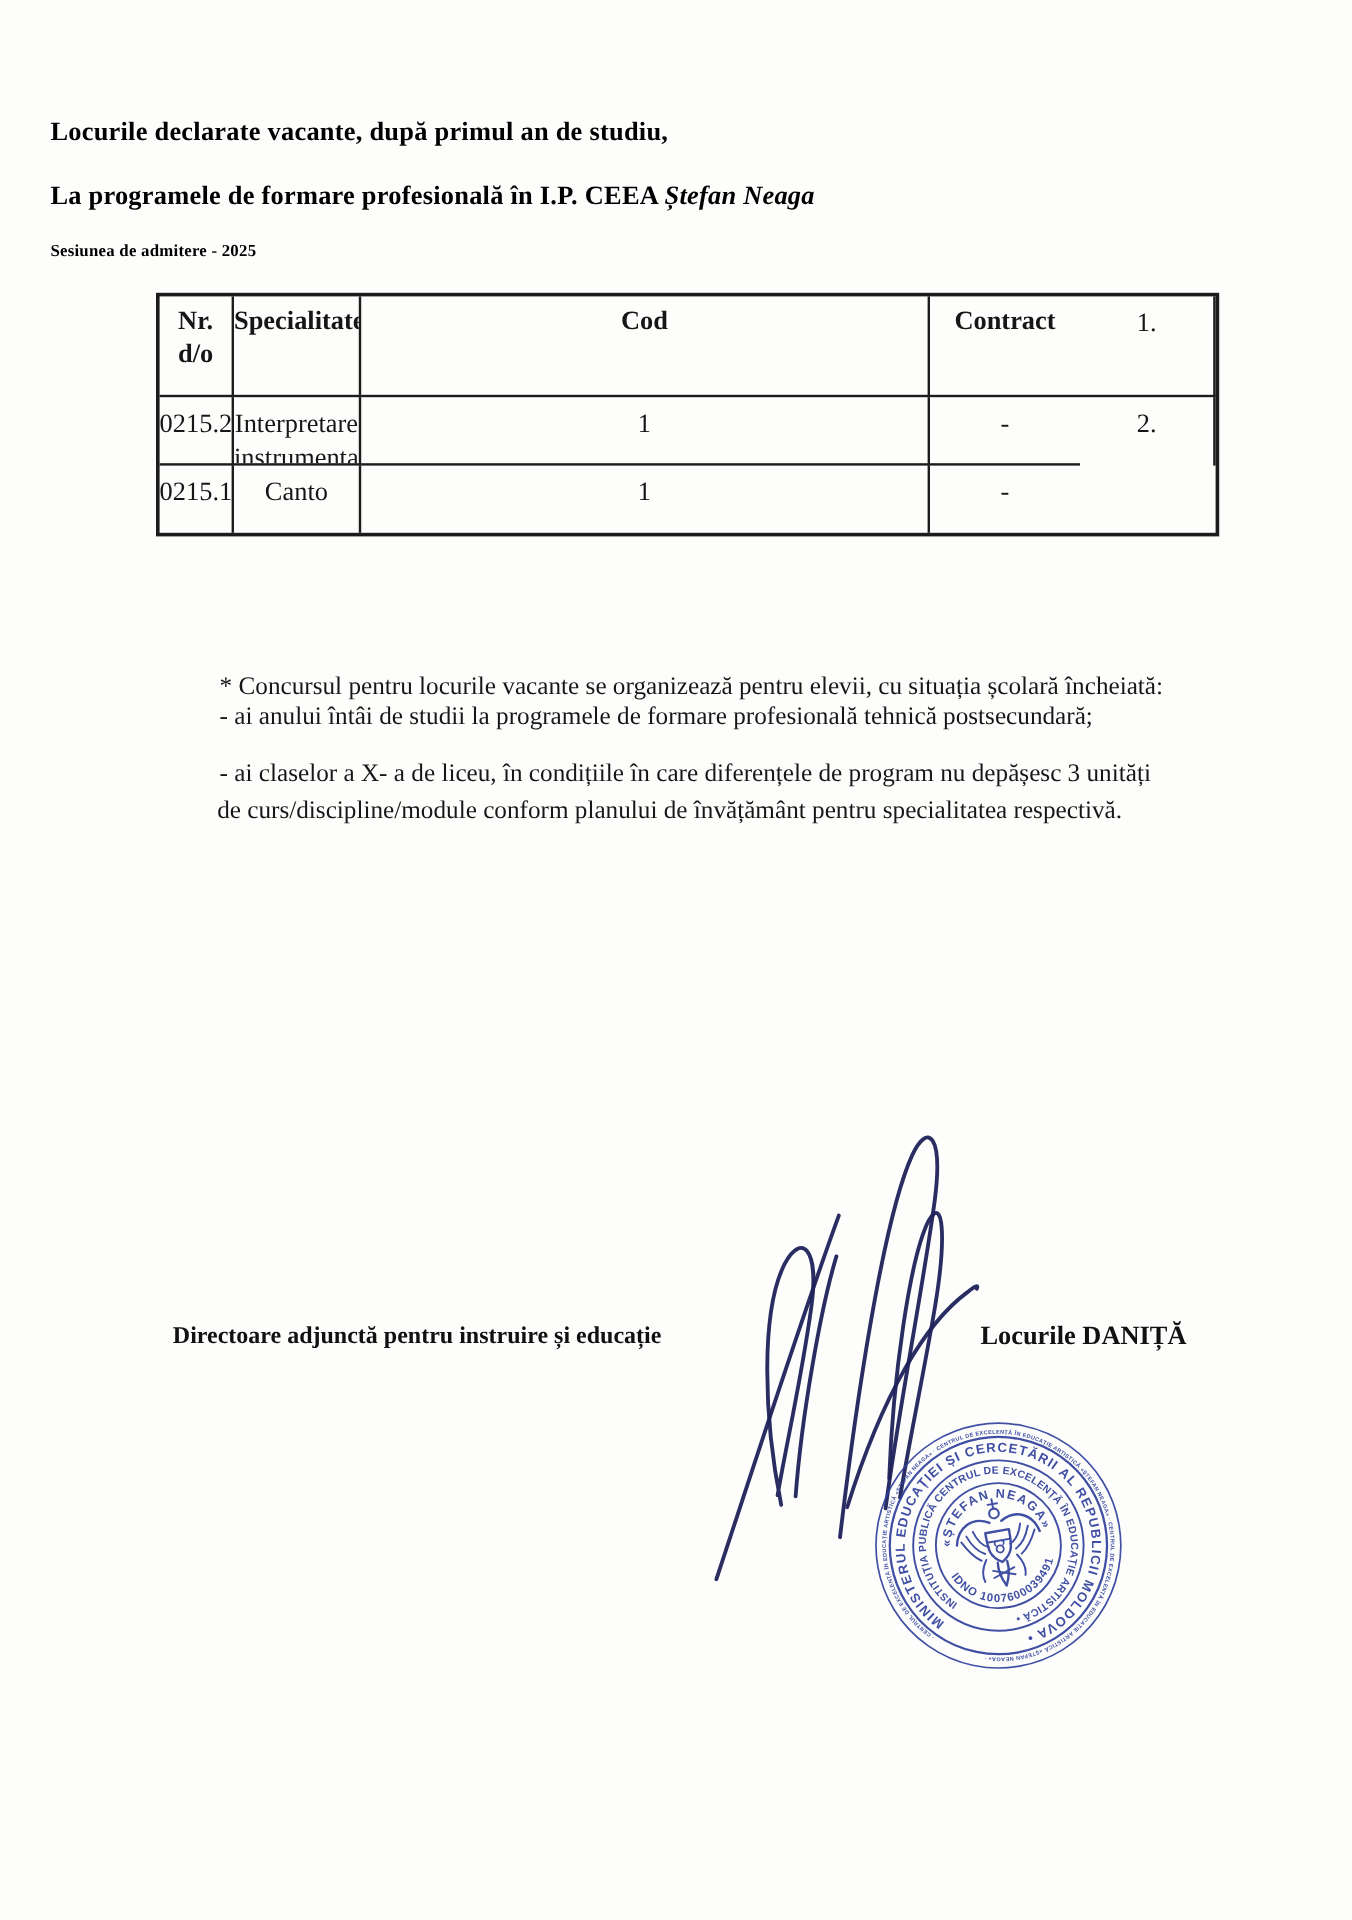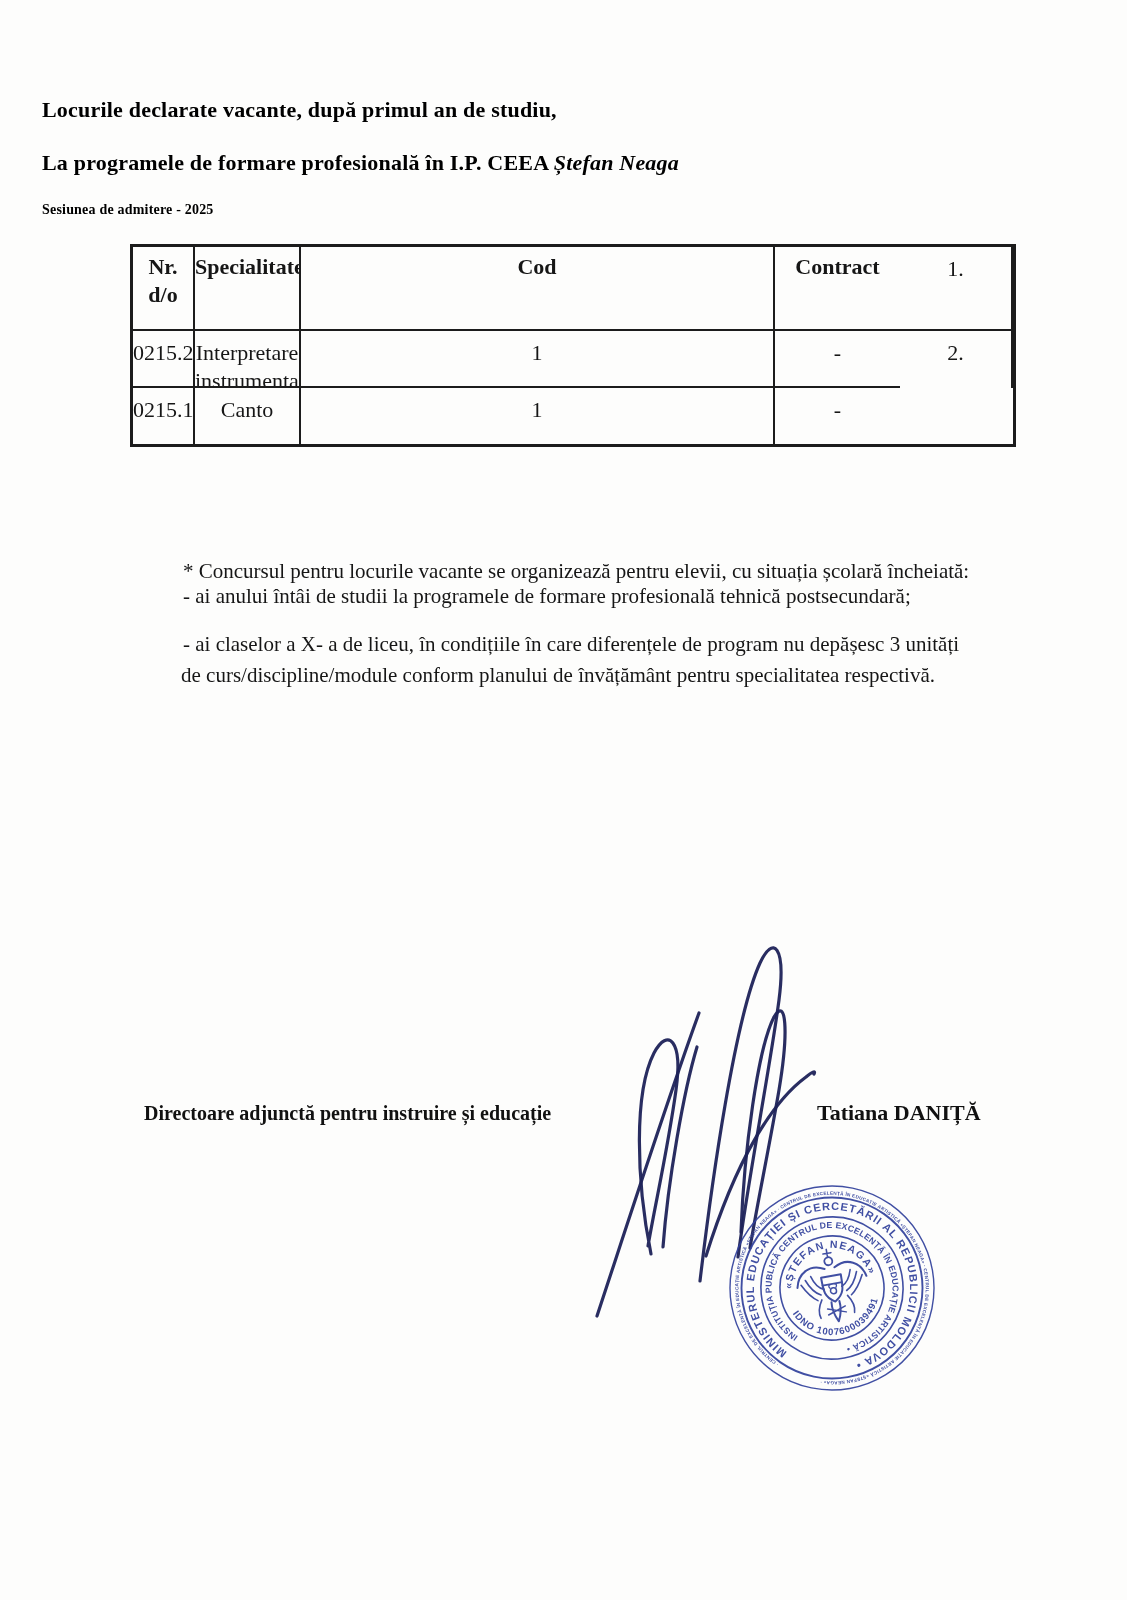"Tatiana DANIȚĂ" div.sig-name { text: Tatiana -> Locurile }
